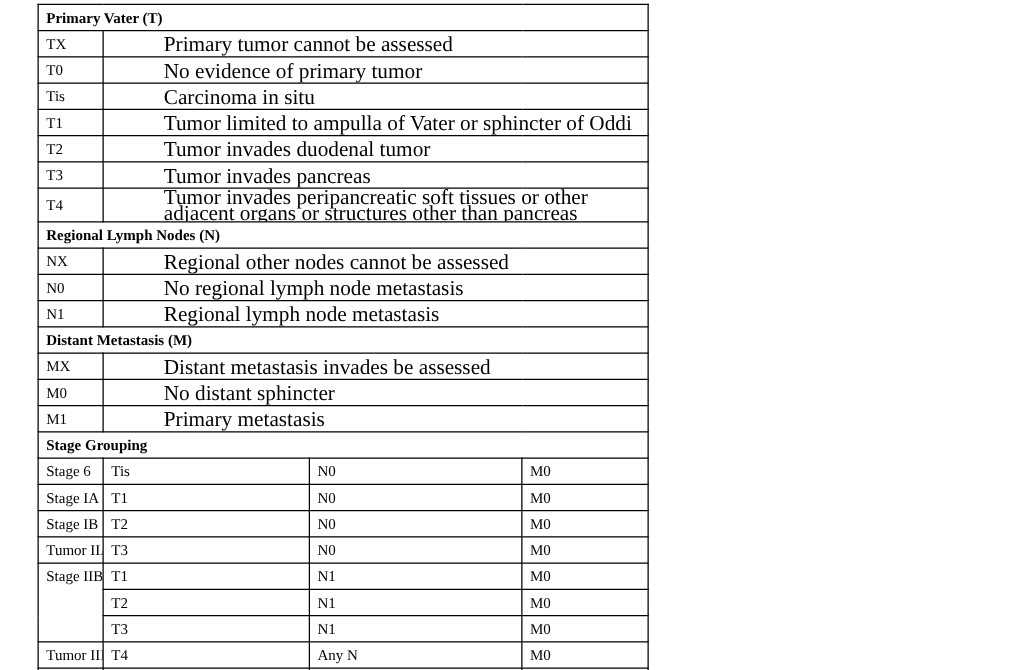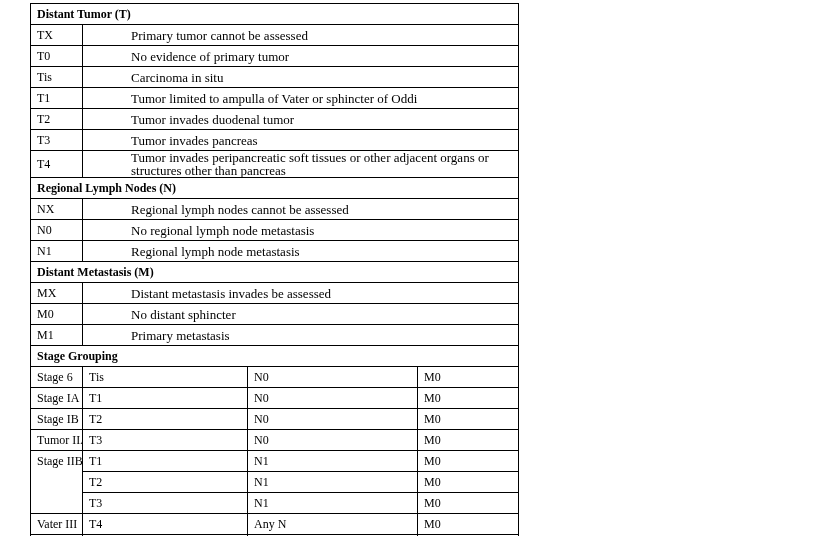"Distant Tumor (T)" td.section-header { text: Distant Tumor -> Primary Vater }
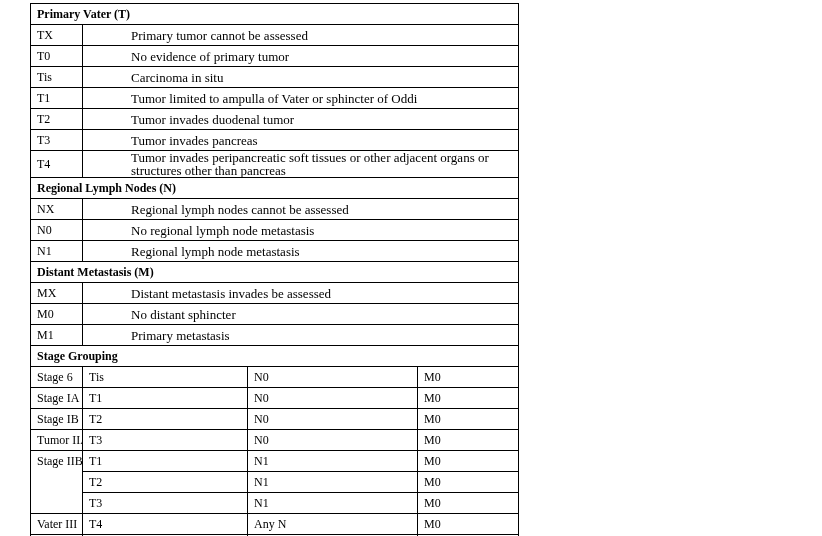"Primary tumor cannot be assessed" table.staging td.desc { font-size: 13px -> 17px }
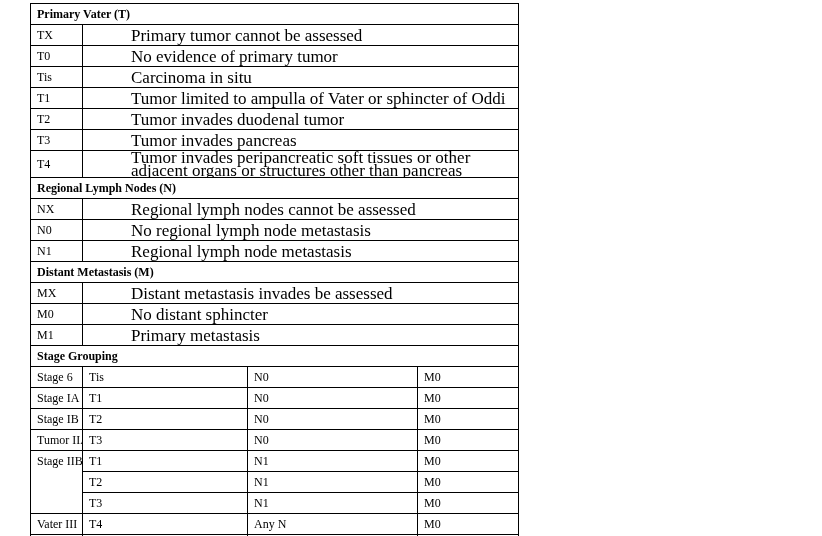"Regional lymph nodes cannot be" td.desc { text: lymph -> other }
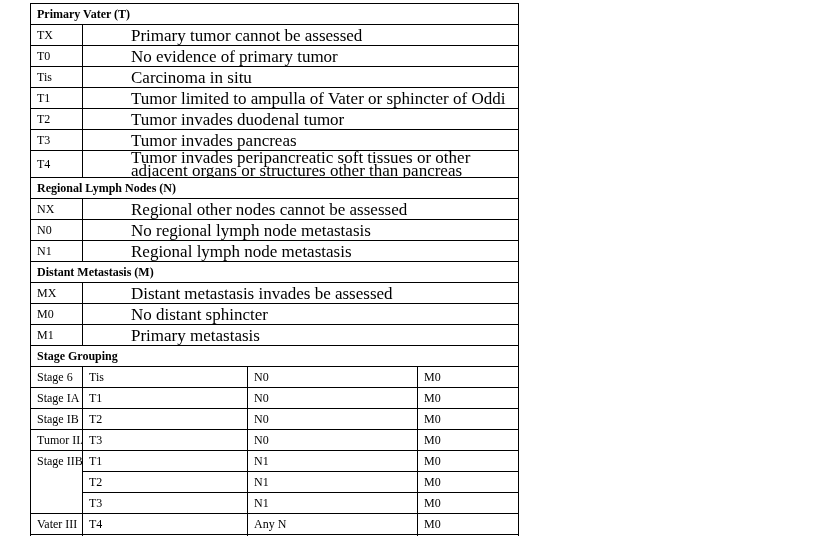"Vater III" td { text: Vater -> Tumor }
